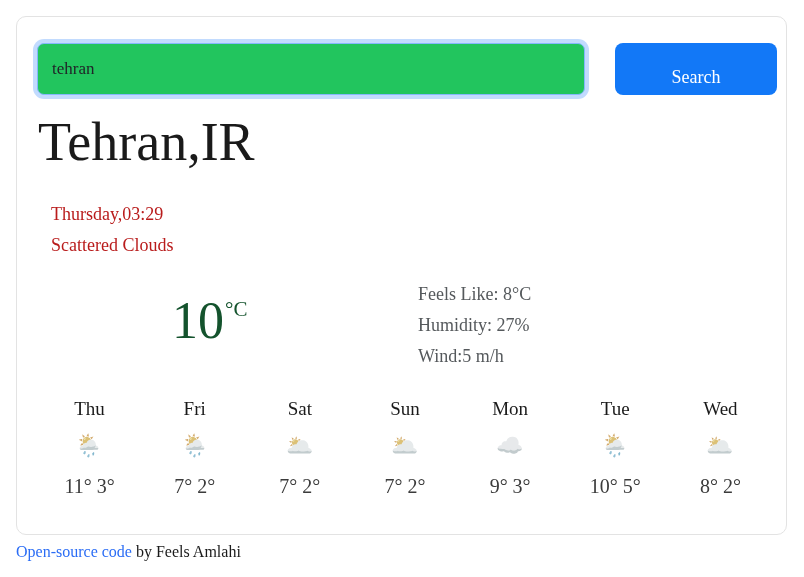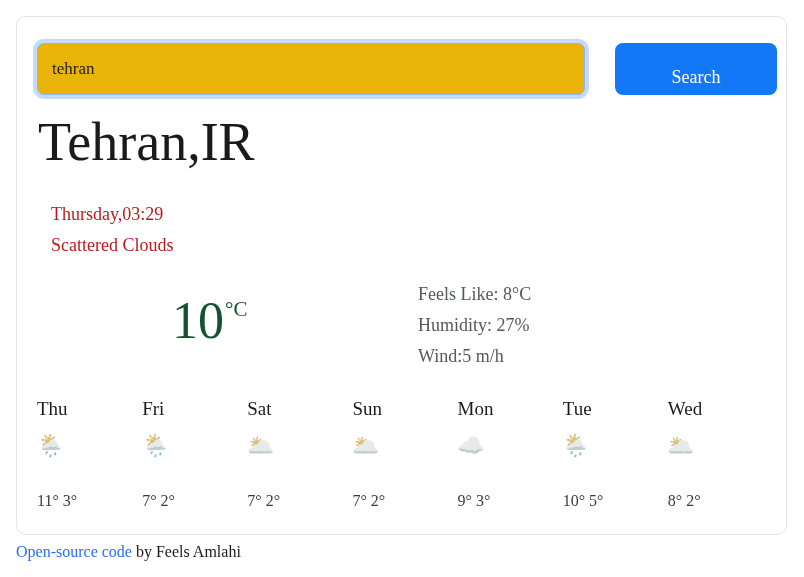"tehran" .search-field-wrap { background: #eab308 -> #22c55e }
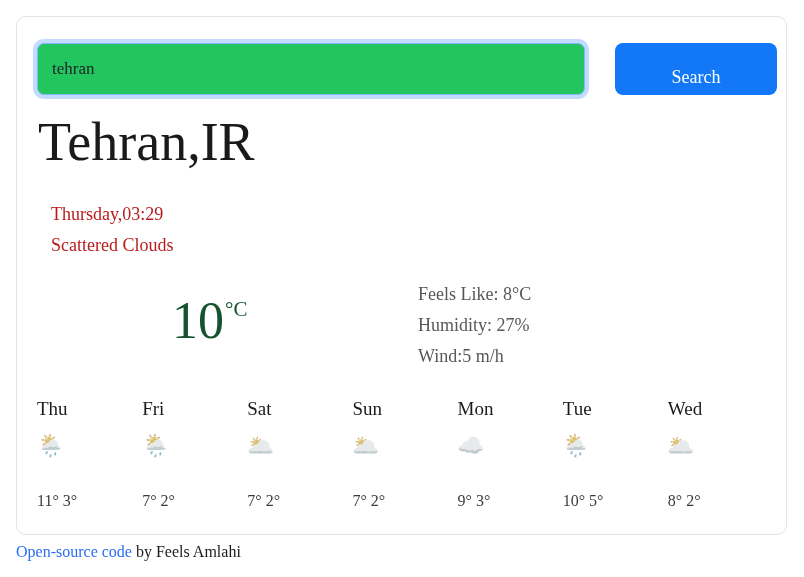"Thu" .forecast-day { text-align: left -> center }
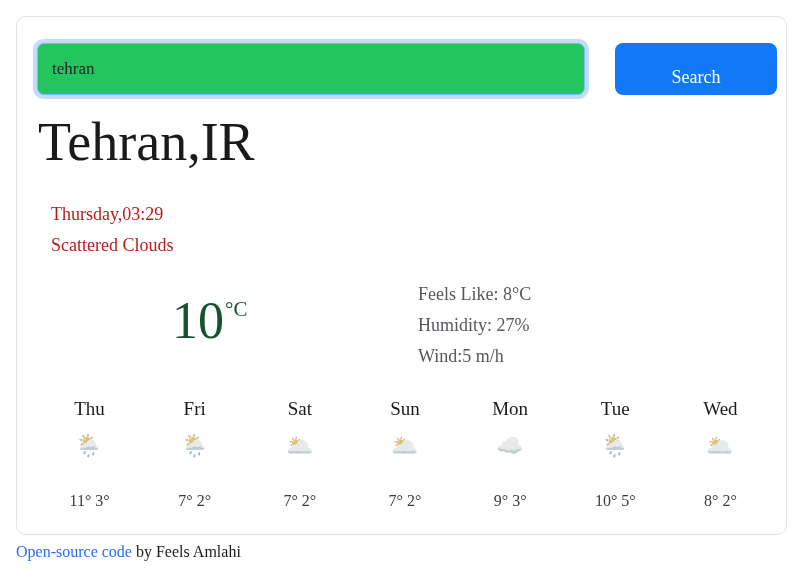"11° 3°" .fc-temps { font-size: 16px -> 20px; margin-top: 34px -> 17px }
